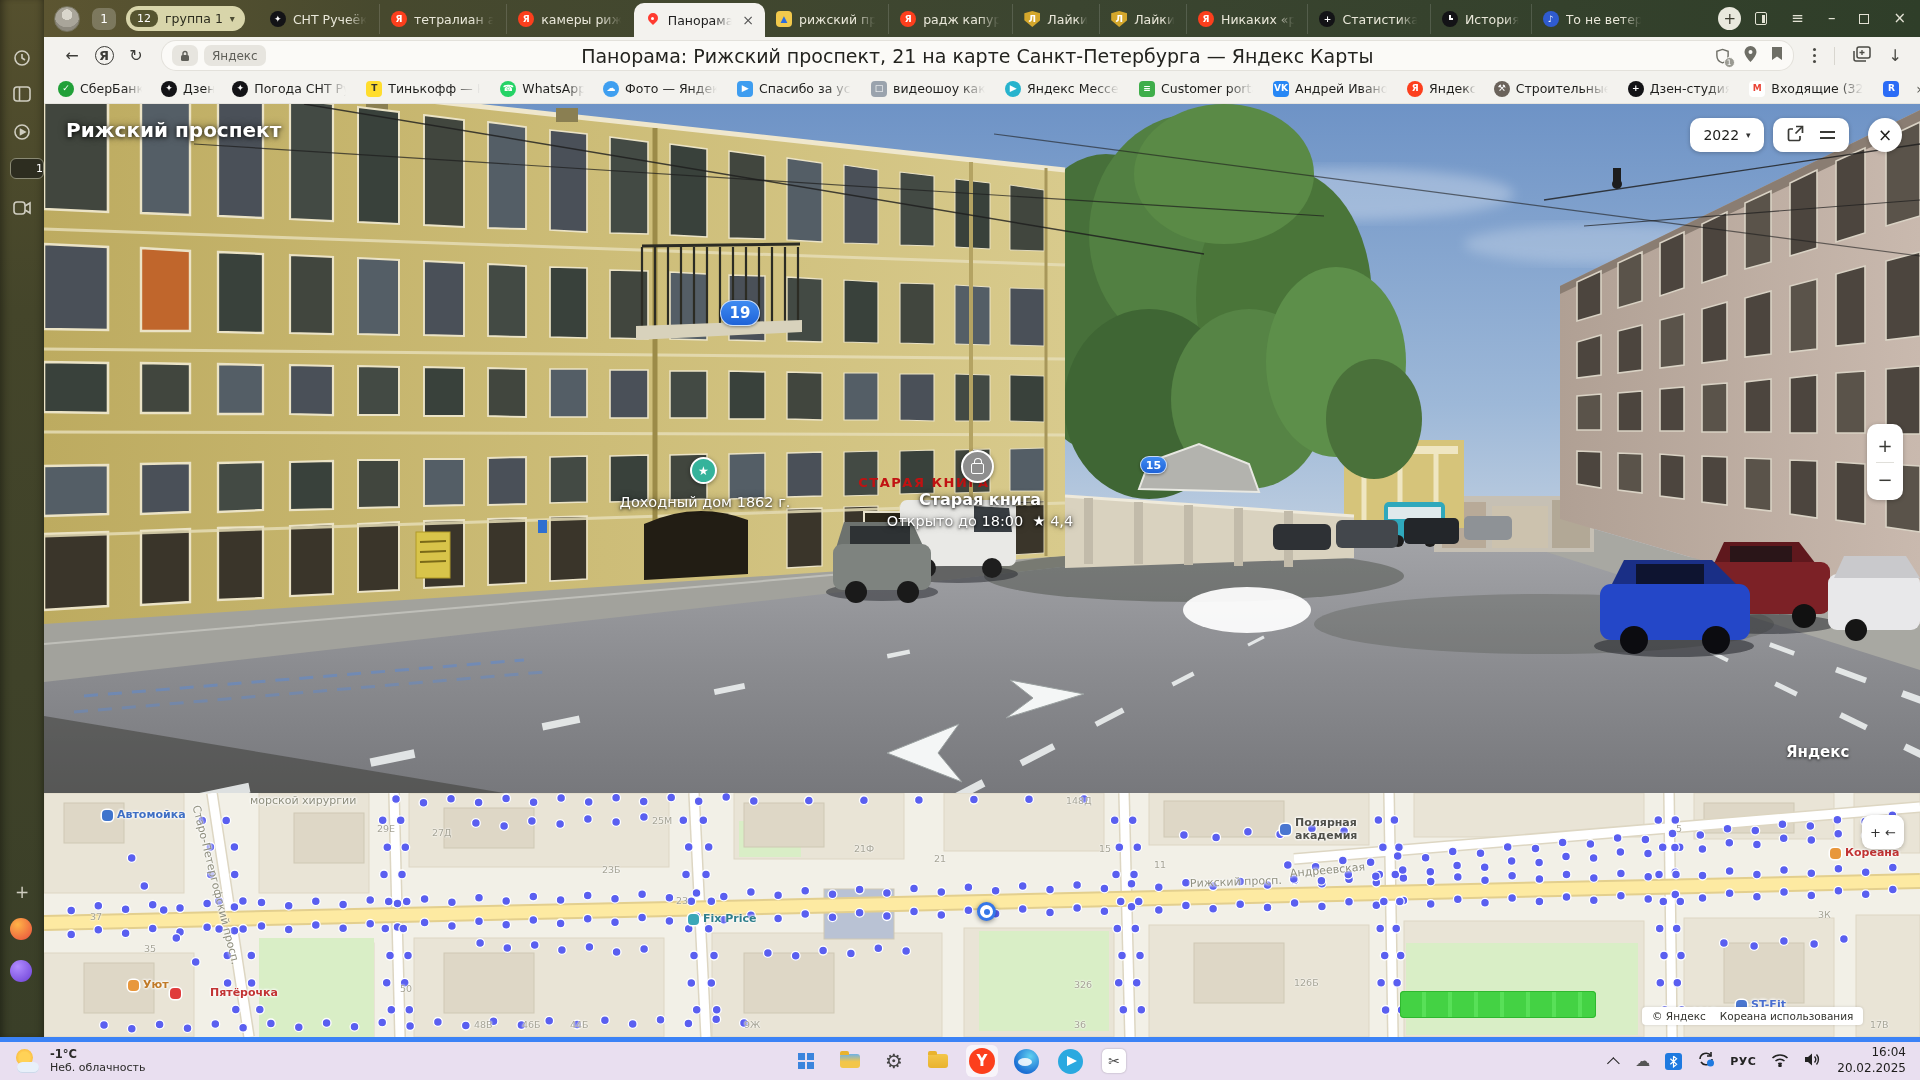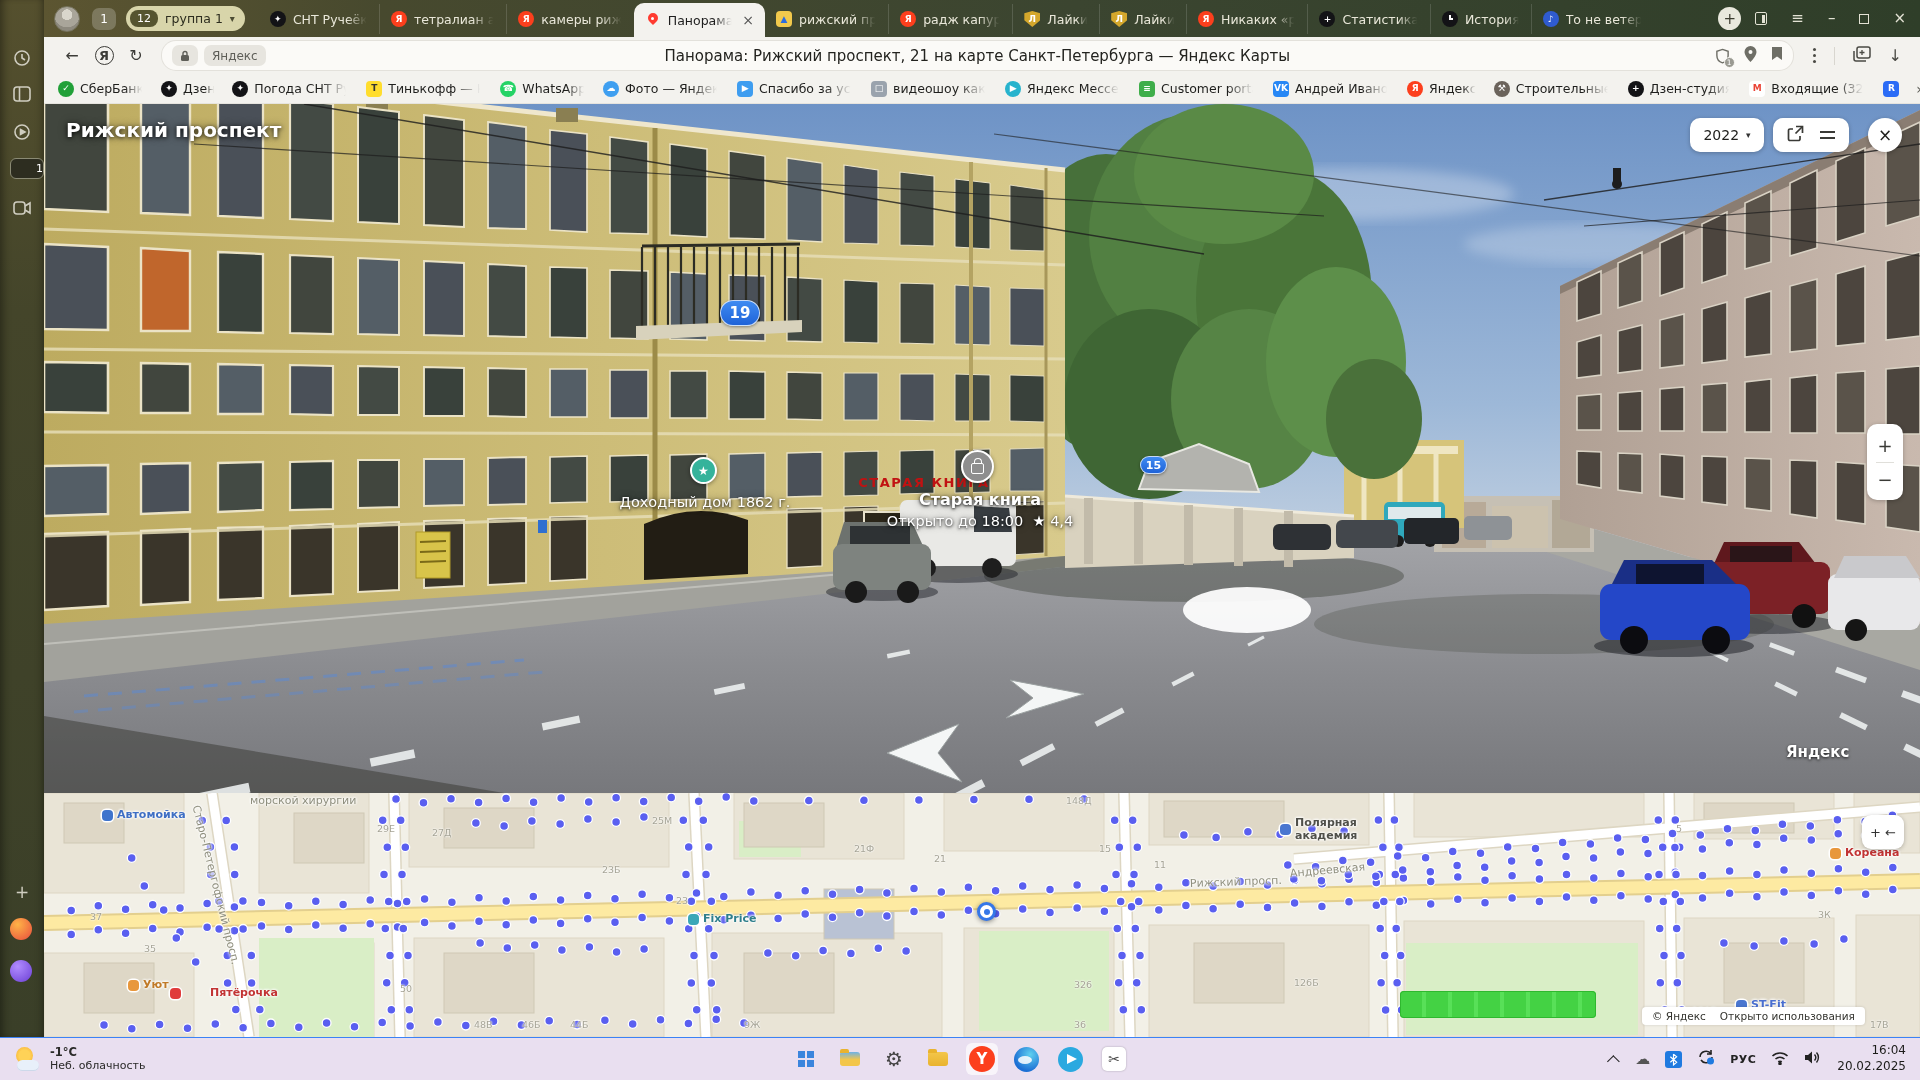"Панорама: Рижский проспект, 21 на" .page-title { font-size: 15px -> 19px }
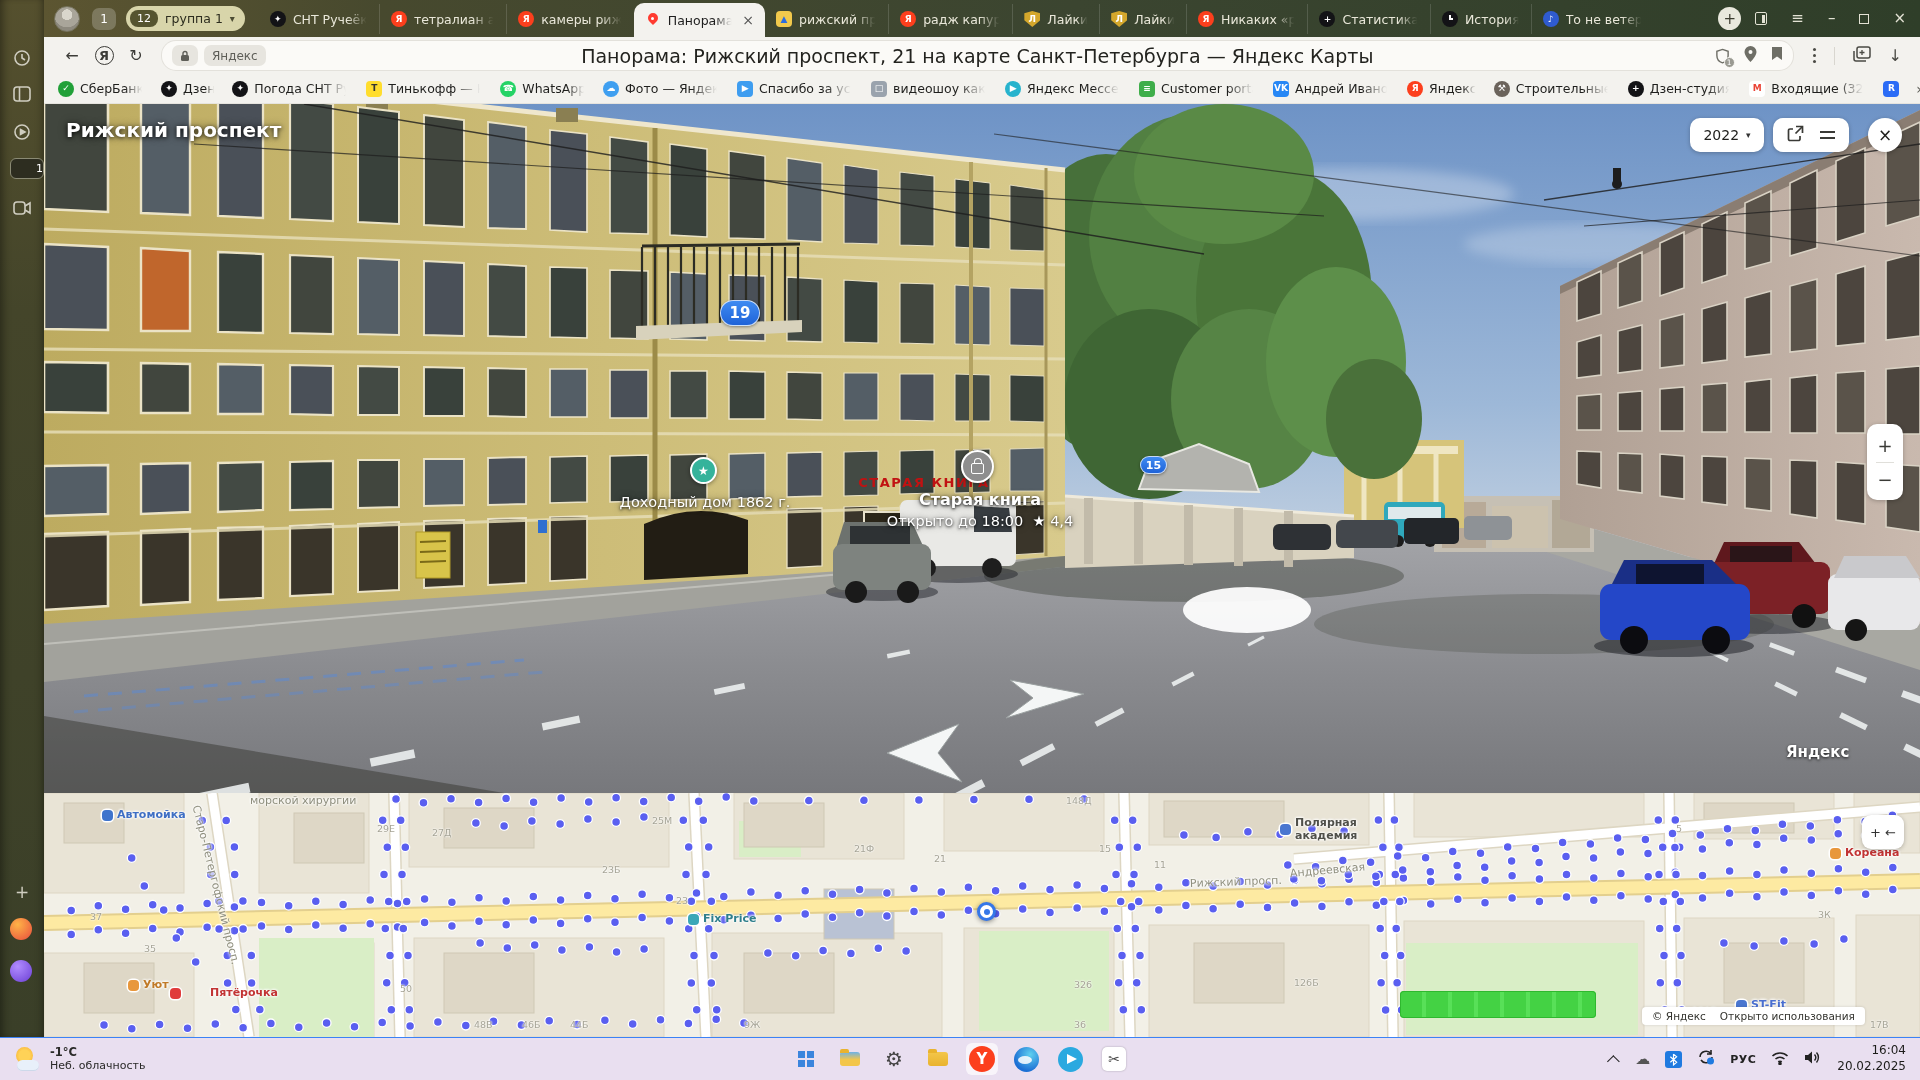"Открыто использования" span { text: Открыто -> Кореана }
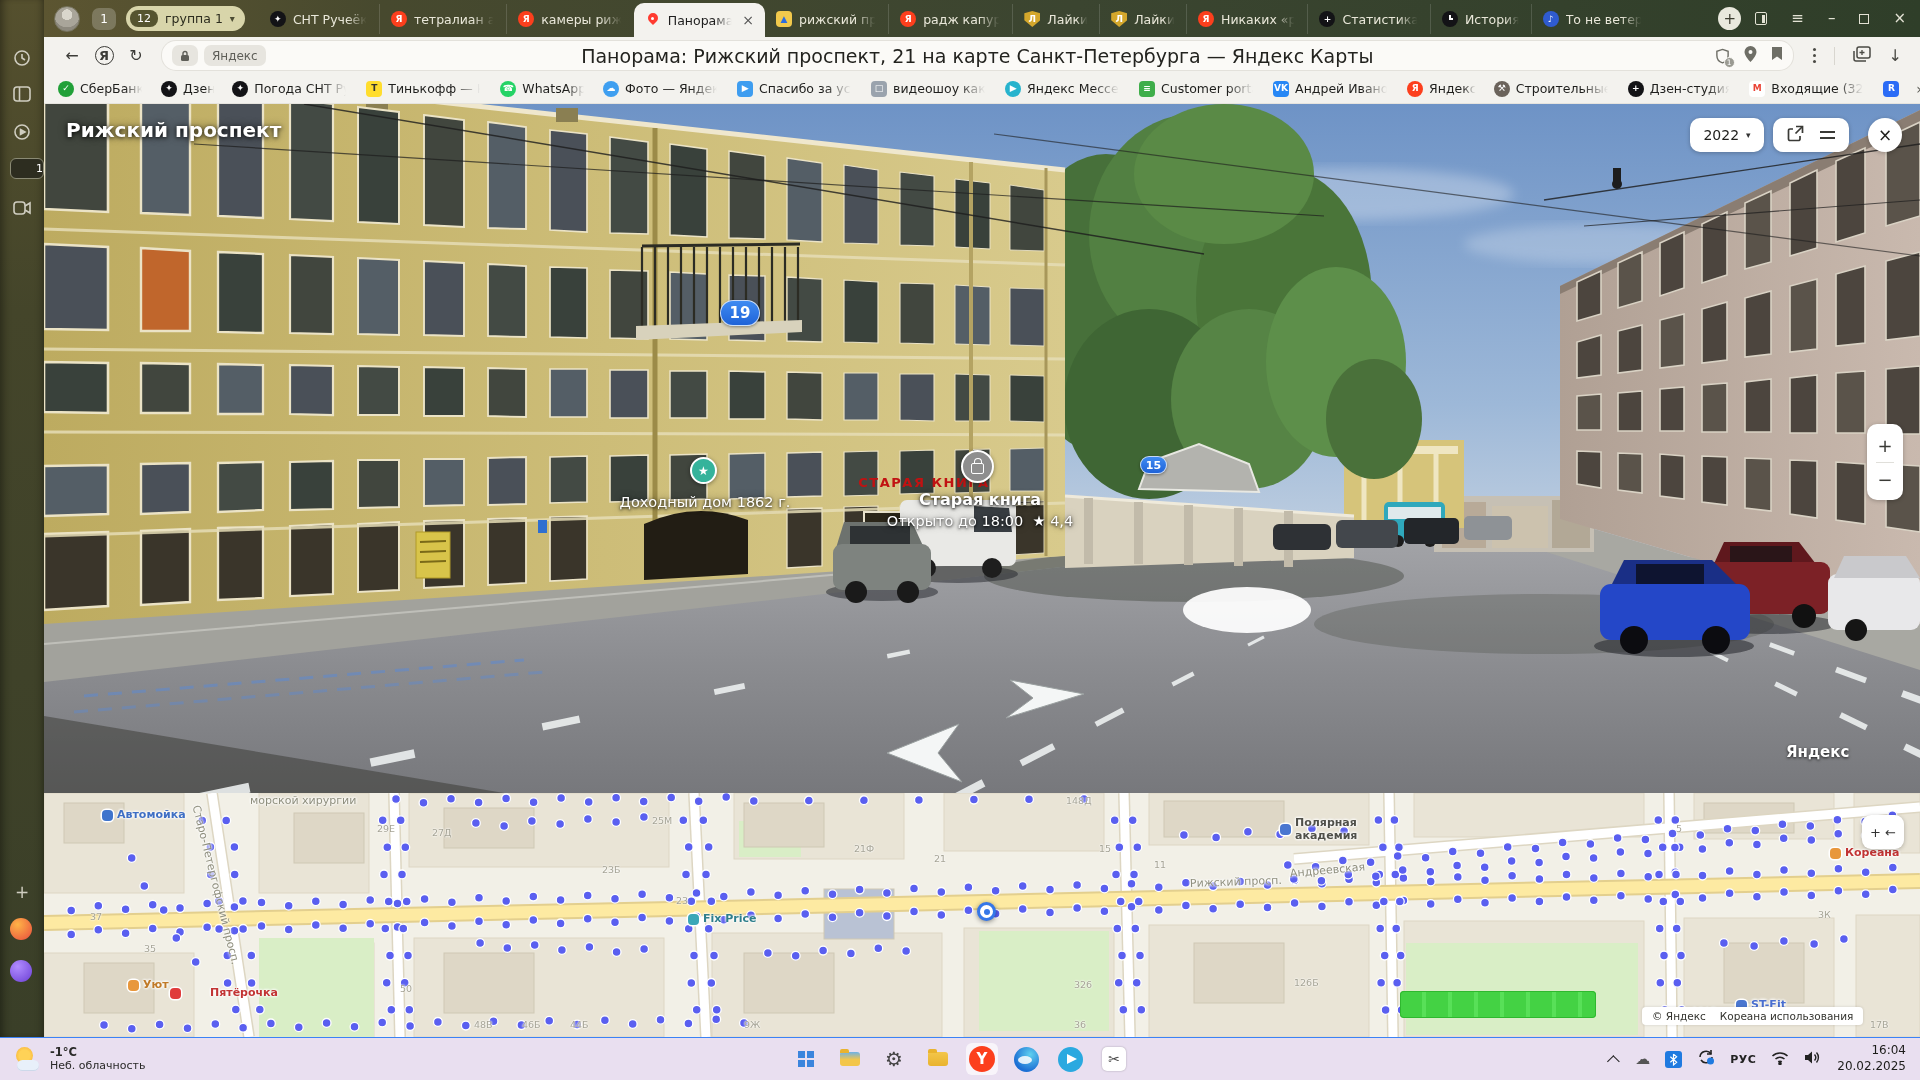"-1°C" .taskbar { border-top: 1px solid #3b82f6 -> 5px solid #3b82f6 }
